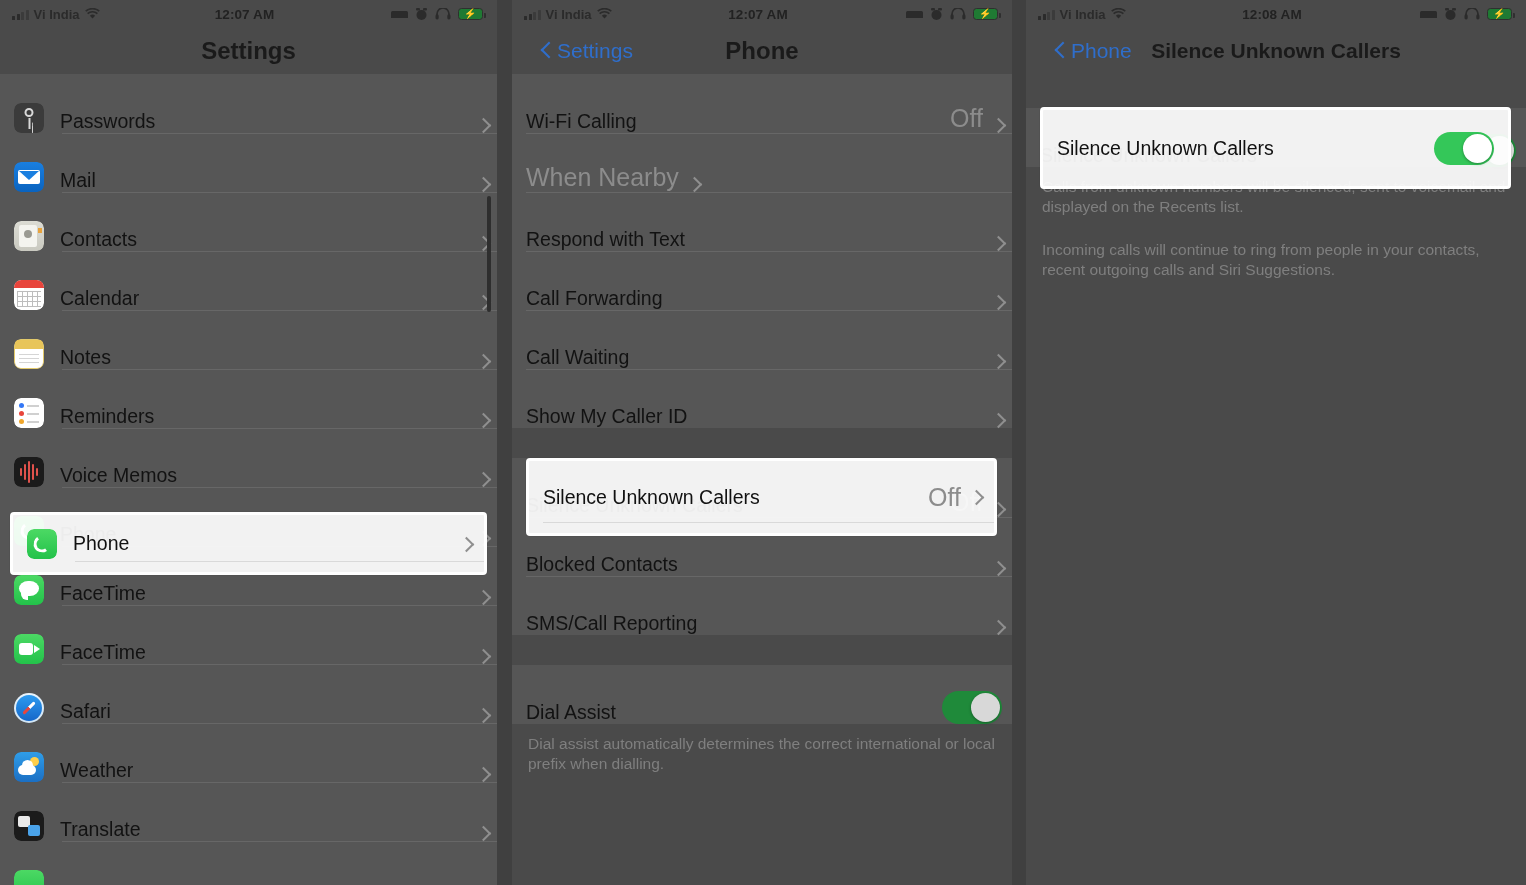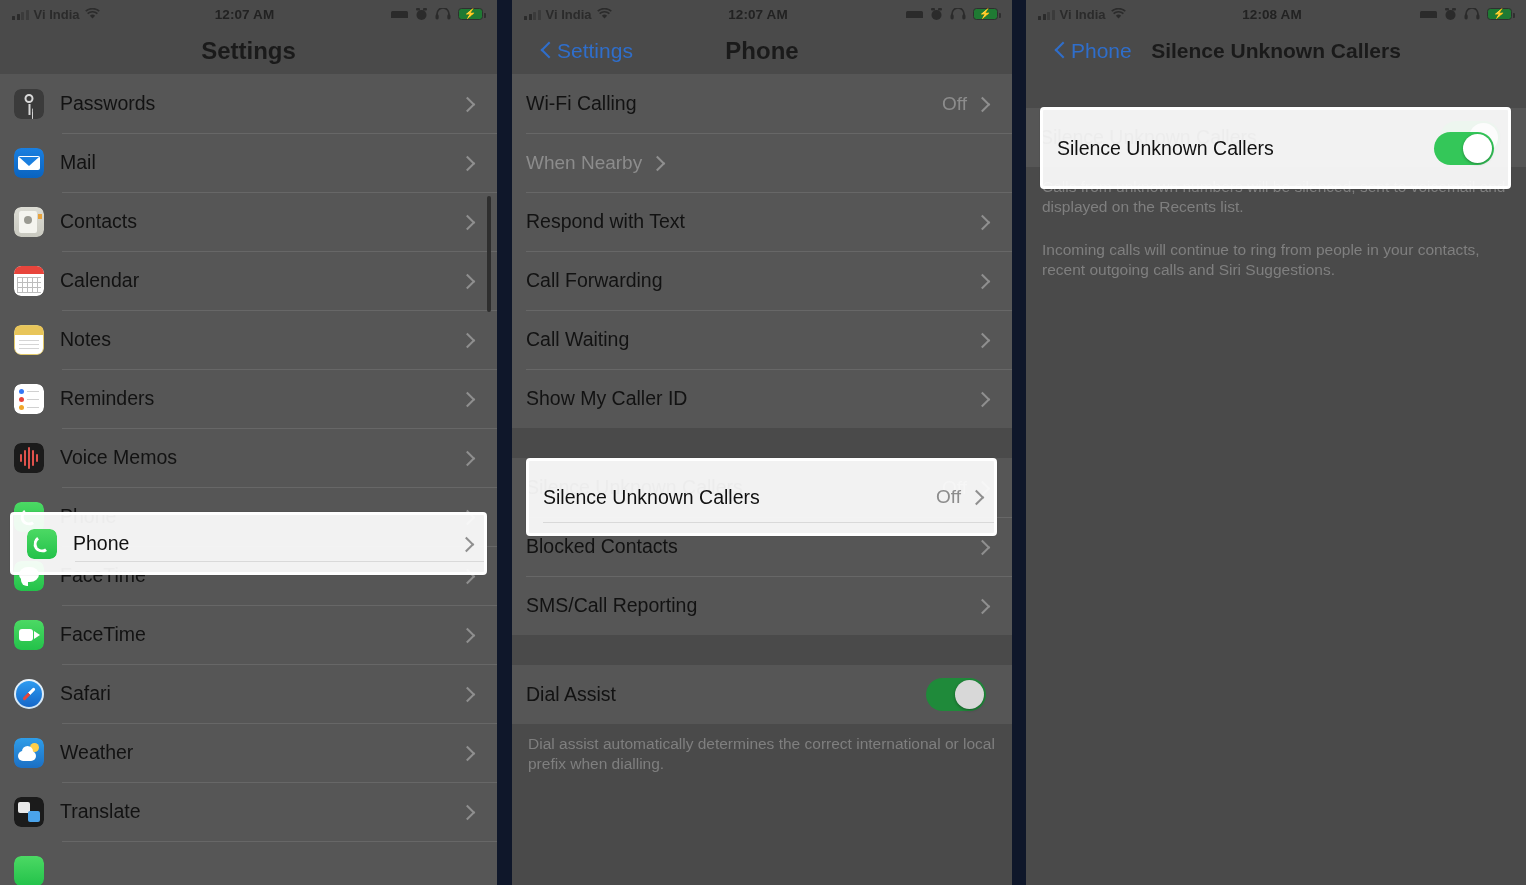"Vi India" .stage { background: #0f172a -> #404040 }
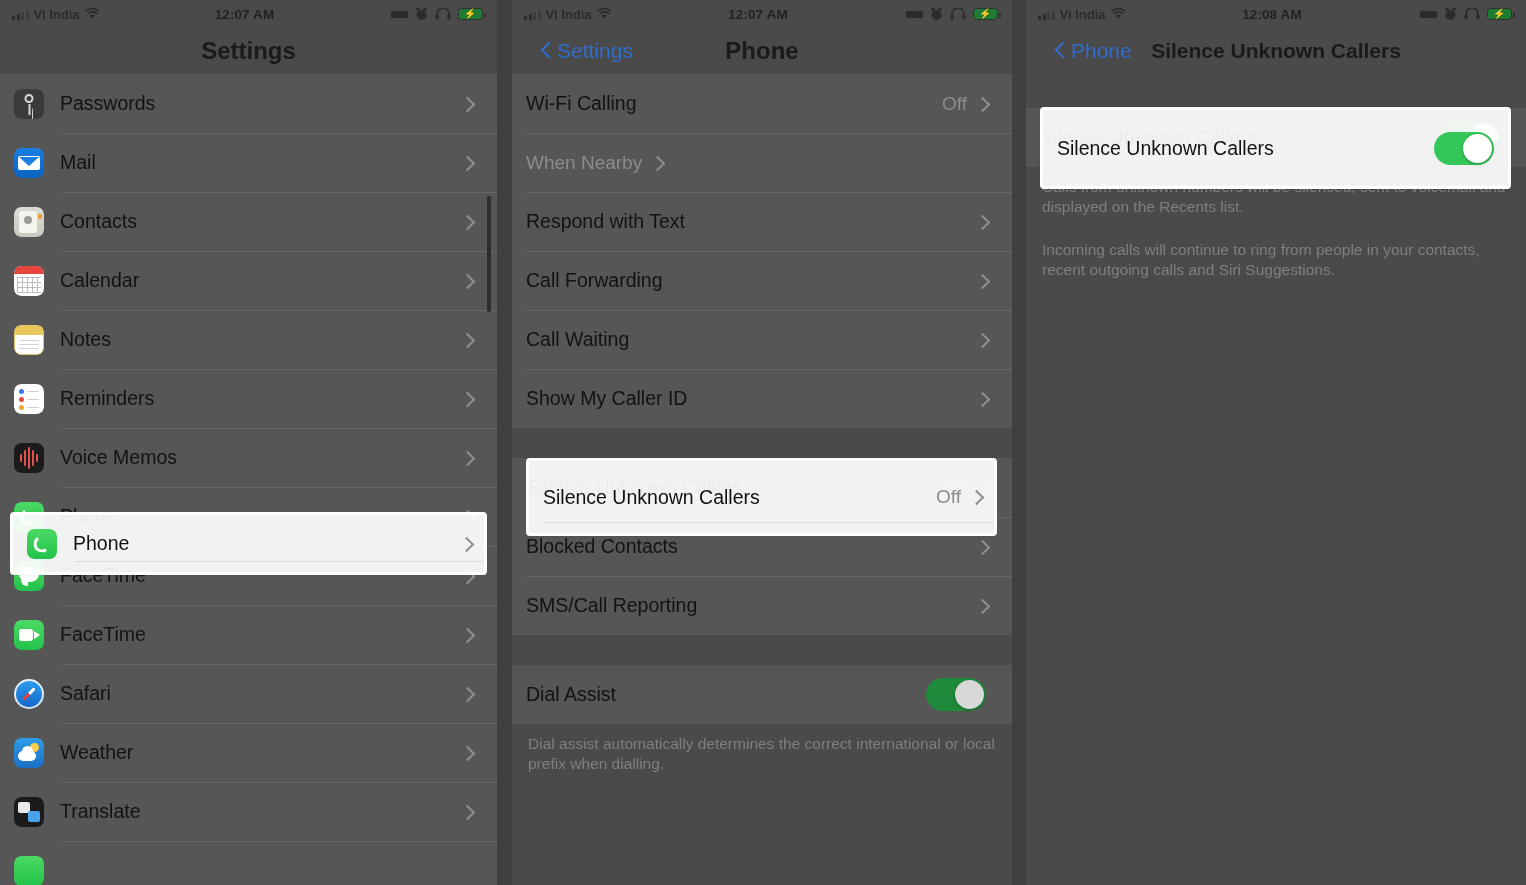"Passwords" .row { align-items: center -> flex-end; padding-right: 26px -> 10px }
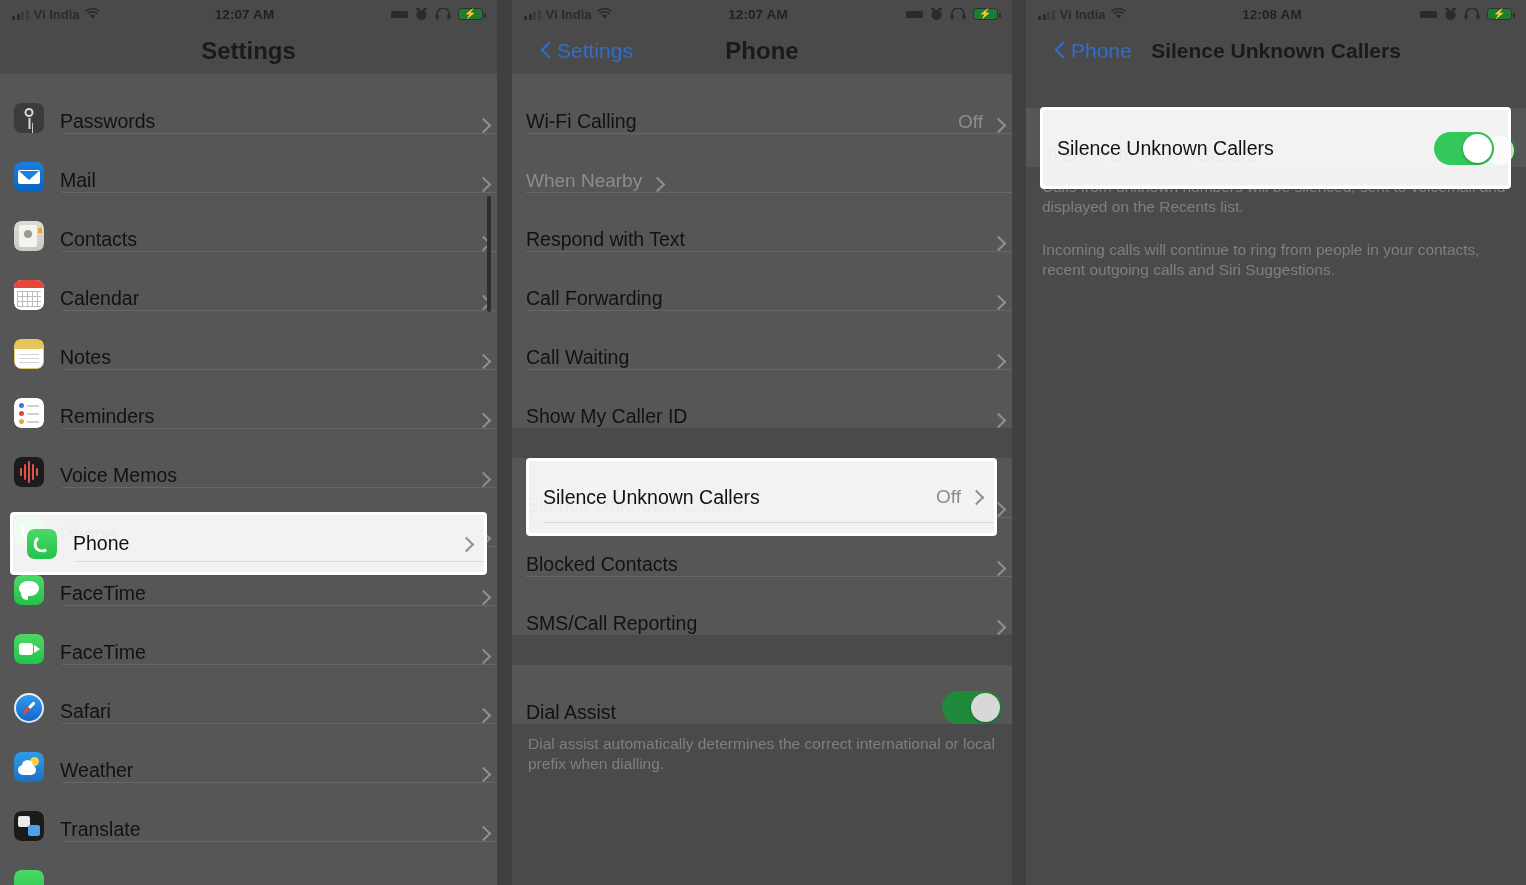"Off" .row-value { font-size: 19px -> 25px }
